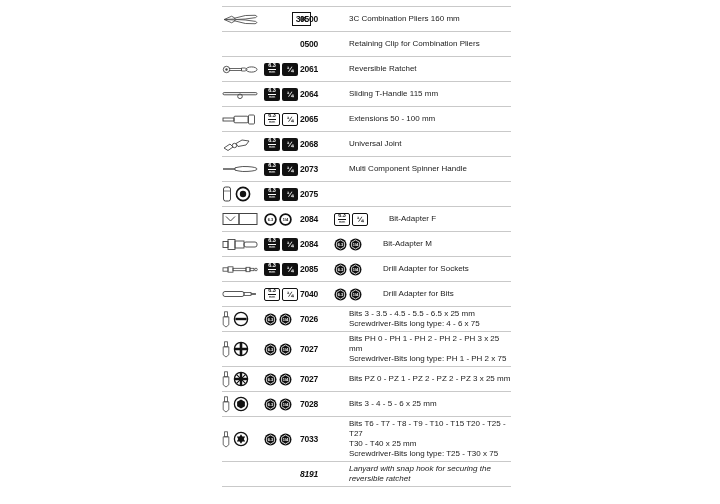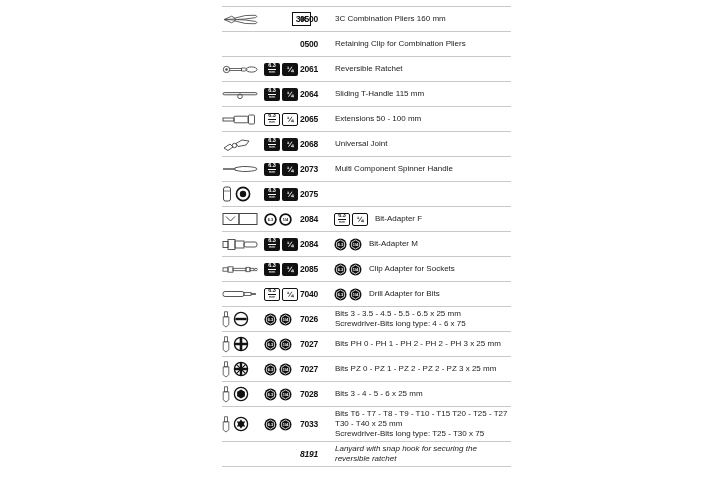"3C Combination Pliers 160 mm" .c-desc { margin-left: 7px -> 21px }
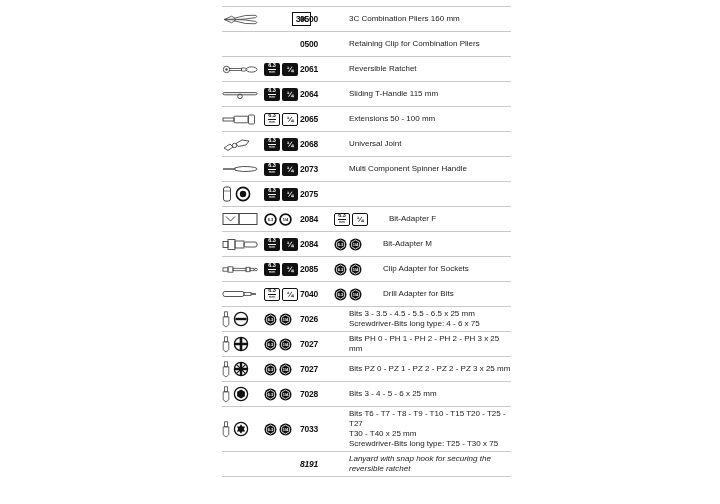"Clip Adapter for Sockets" div { text: Clip -> Drill }
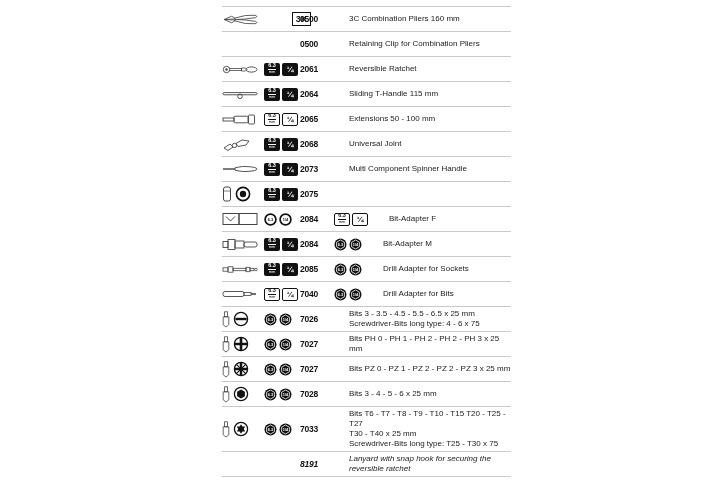"Screwdriver-Bits long type: PH 1" div { html: none -> <div>Screwdriver-Bits long type: PH 1 - PH 2 x 75</div> }
